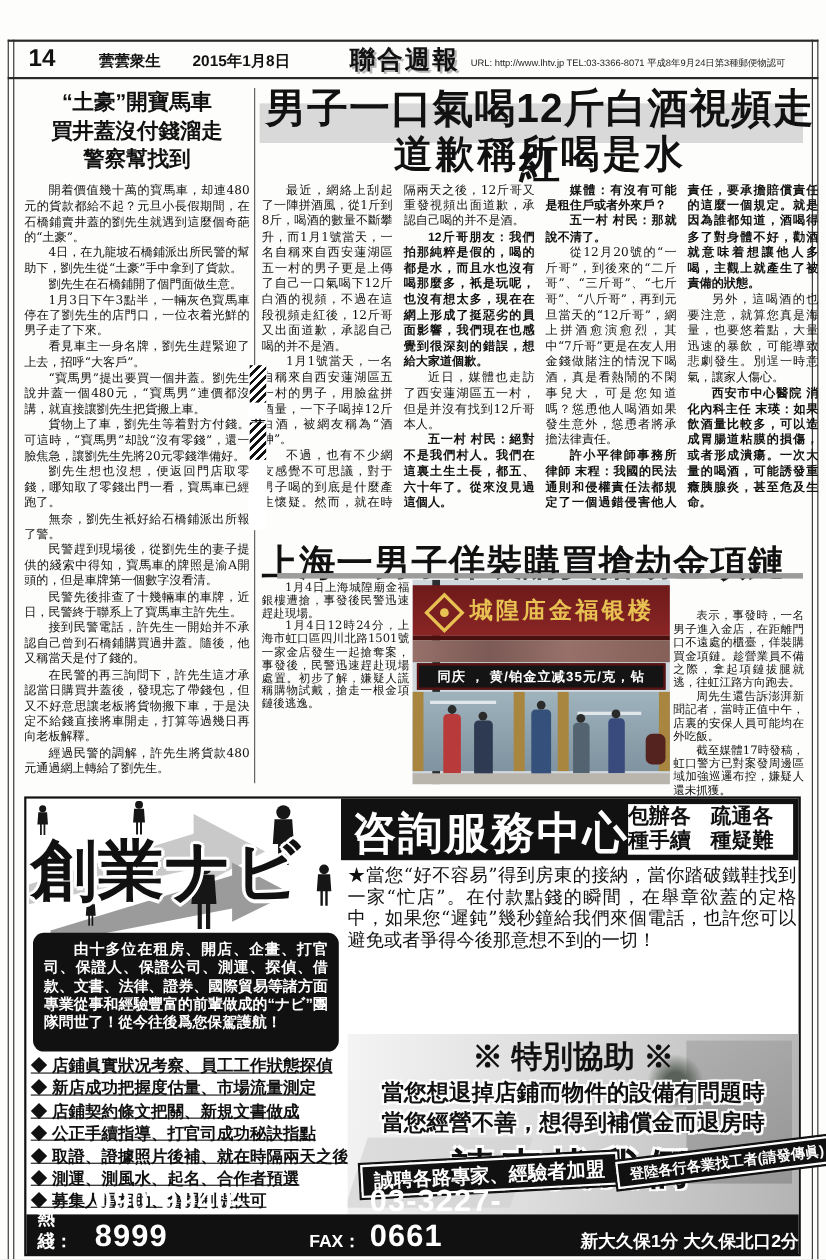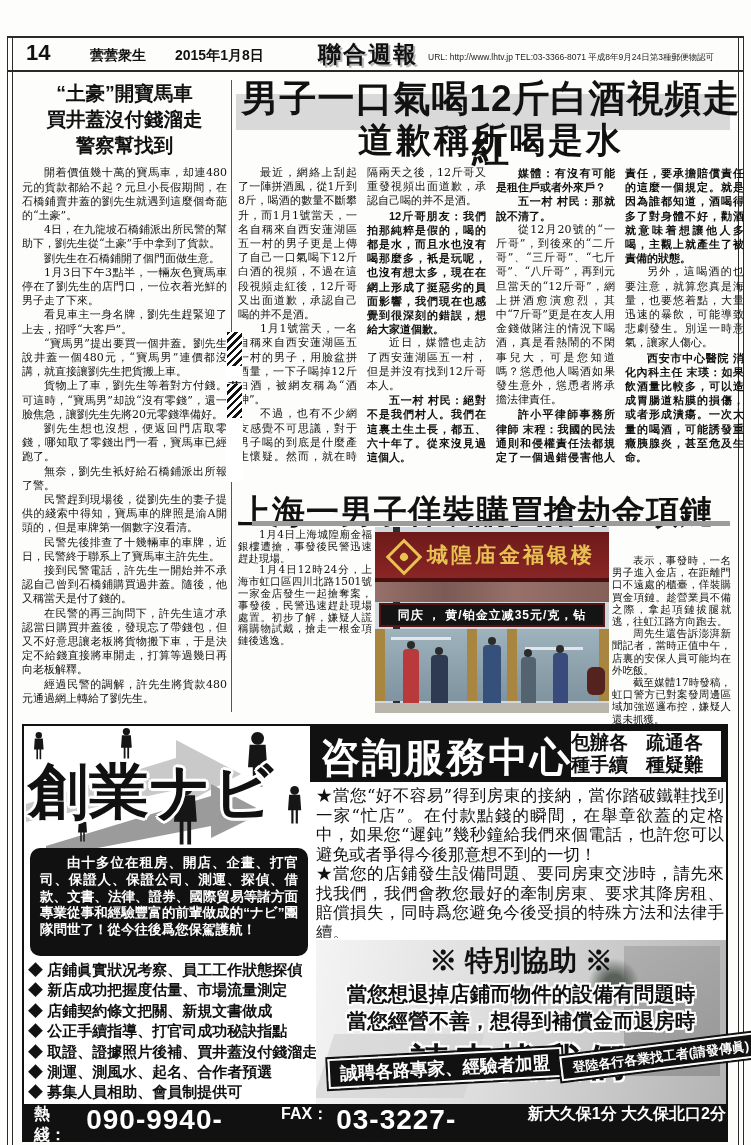"★當您的店鋪發生設備問題、要同房東交涉時，請先來找我們，我們會教您最好的牽制房東" p { html: <p>★當您的店鋪發生設備問題、要同房東交涉時，請先來找我們，我們會教您最好的牽制房東、要求其降房租、賠償損失，同時爲您避免今後受損的特殊方法和法律手續。</p> -> none }
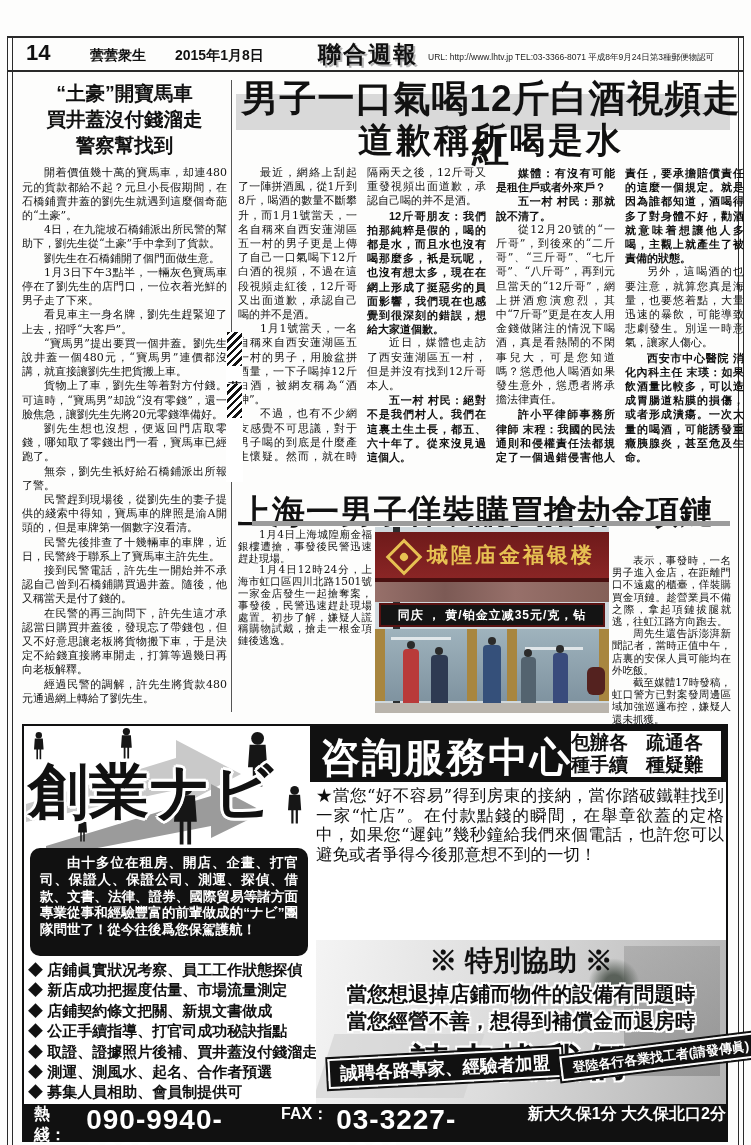"◆ 店鋪眞實狀况考察、員工工作狀態探偵" .ad-bullets { text-decoration: none -> underline }
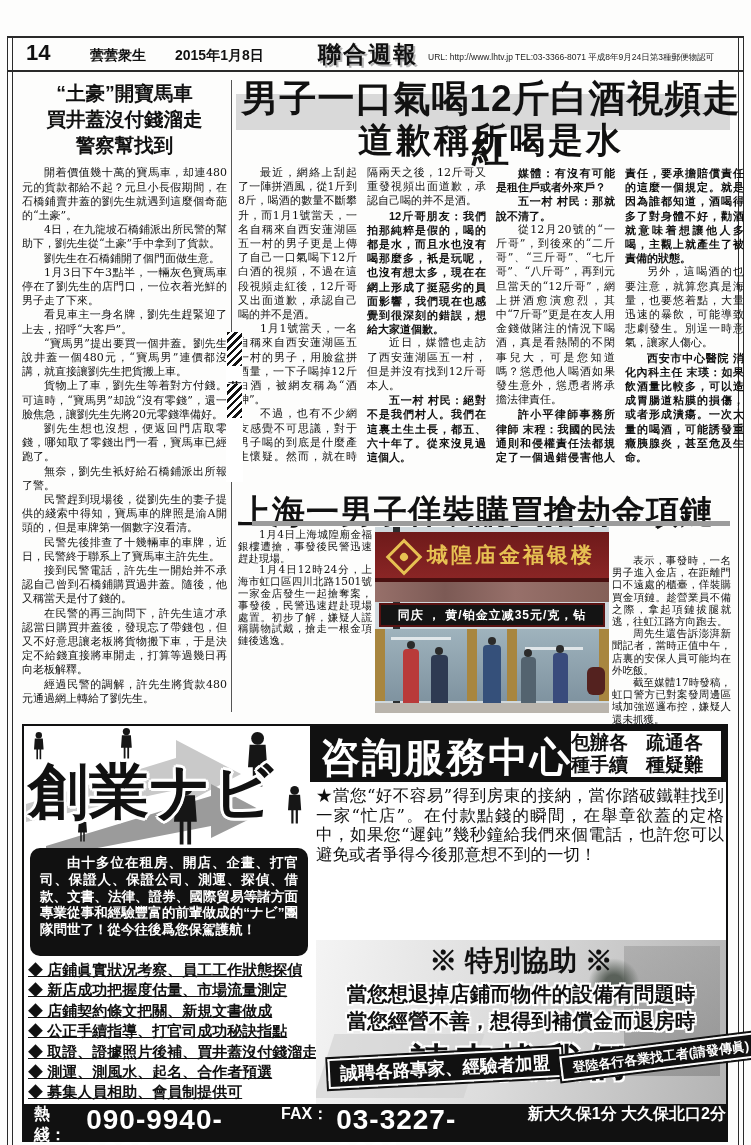"◆ 取證、證據照片後補、買井蓋沒付錢溜走" p { text: 買井蓋沒付錢溜走 -> 就在時隔兩天之後 }
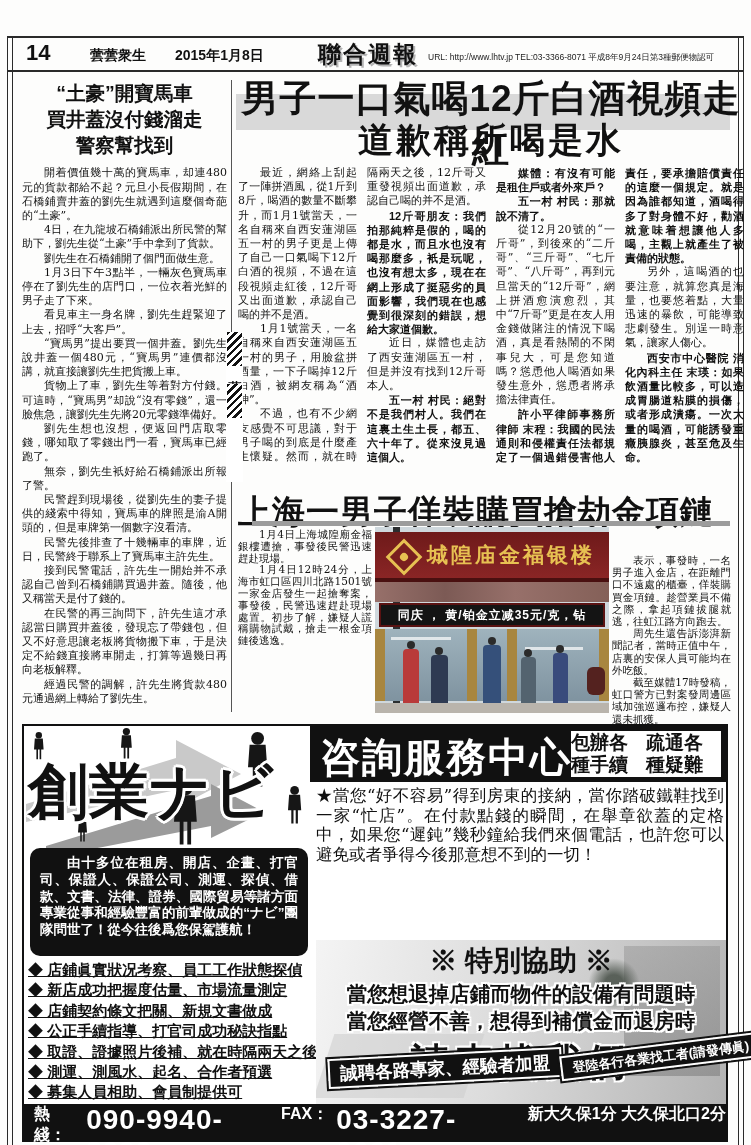"熱綫：" .ad-hotbar { align-items: flex-start -> flex-end }
